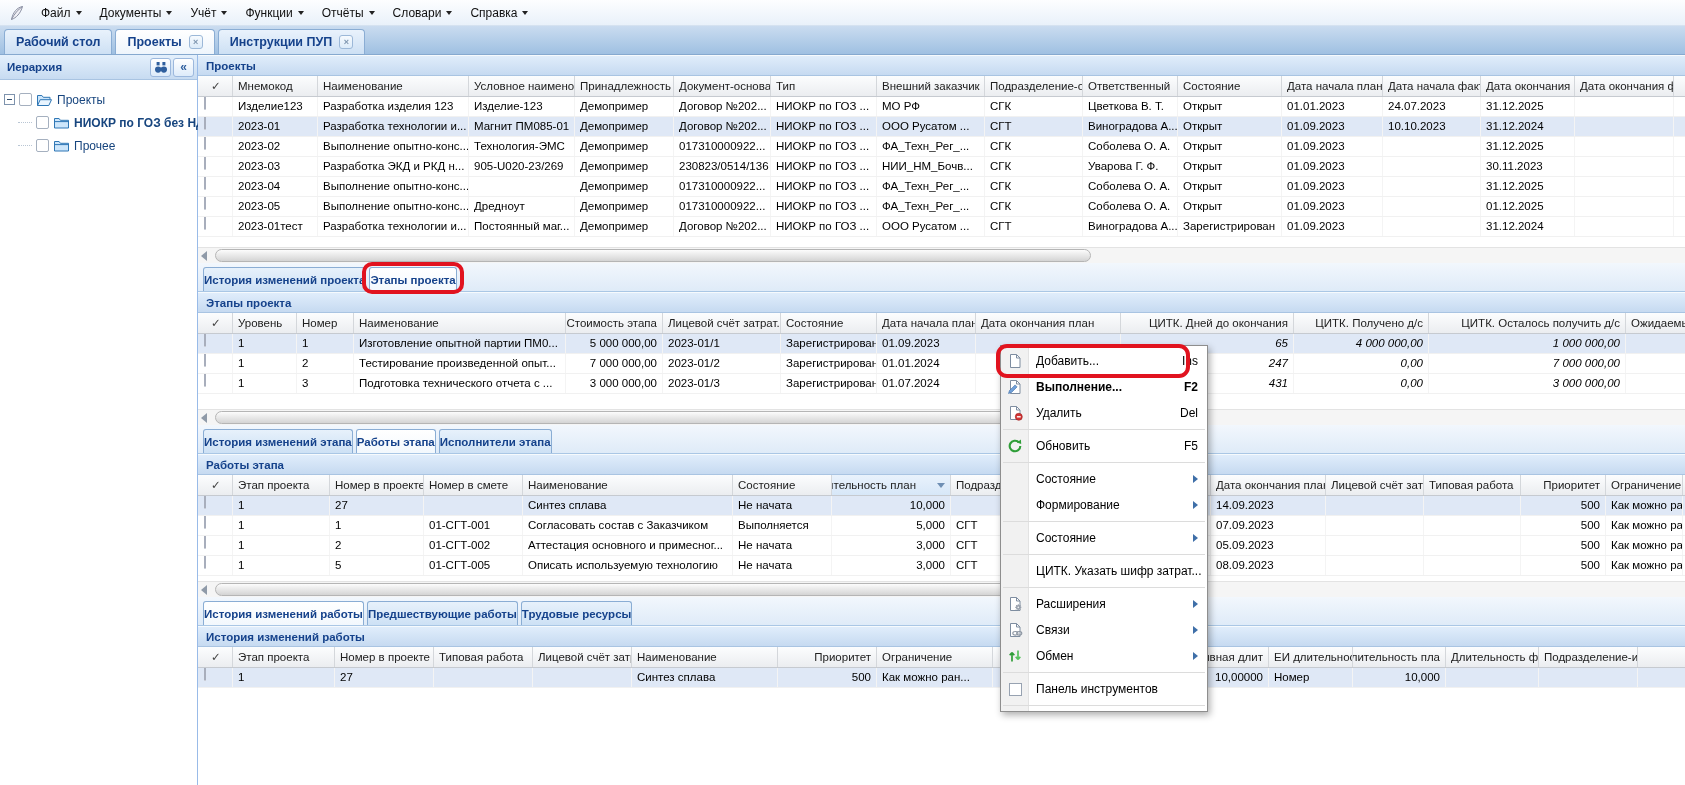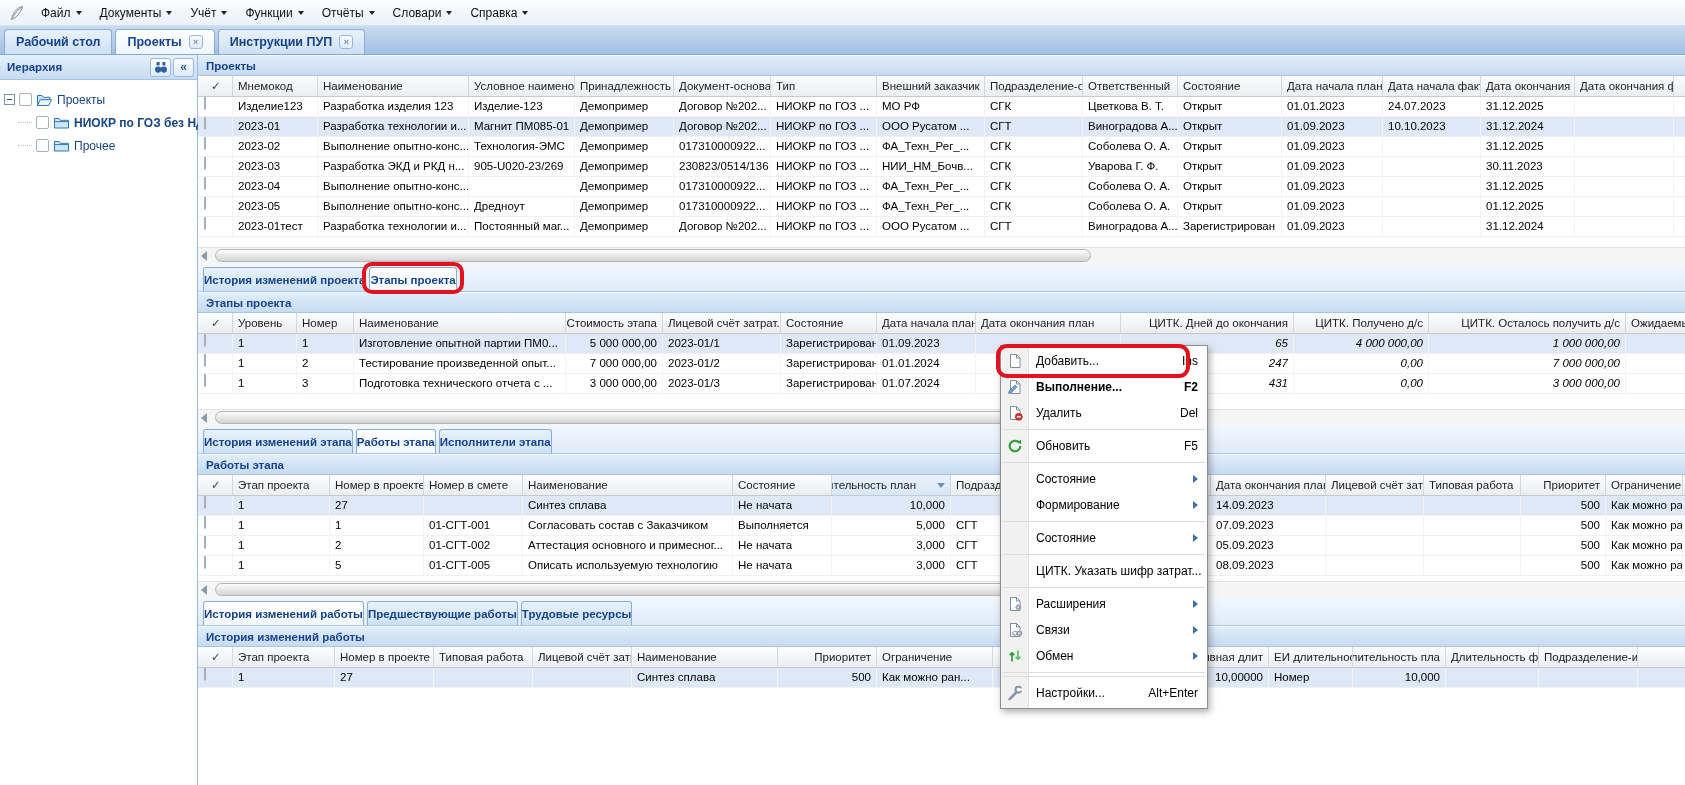"Панель инструментов" div.mi { html: none -> <div> <span> <svg> <rect></rect> </svg> </span> <span>Панель инструментов</span> </div> }
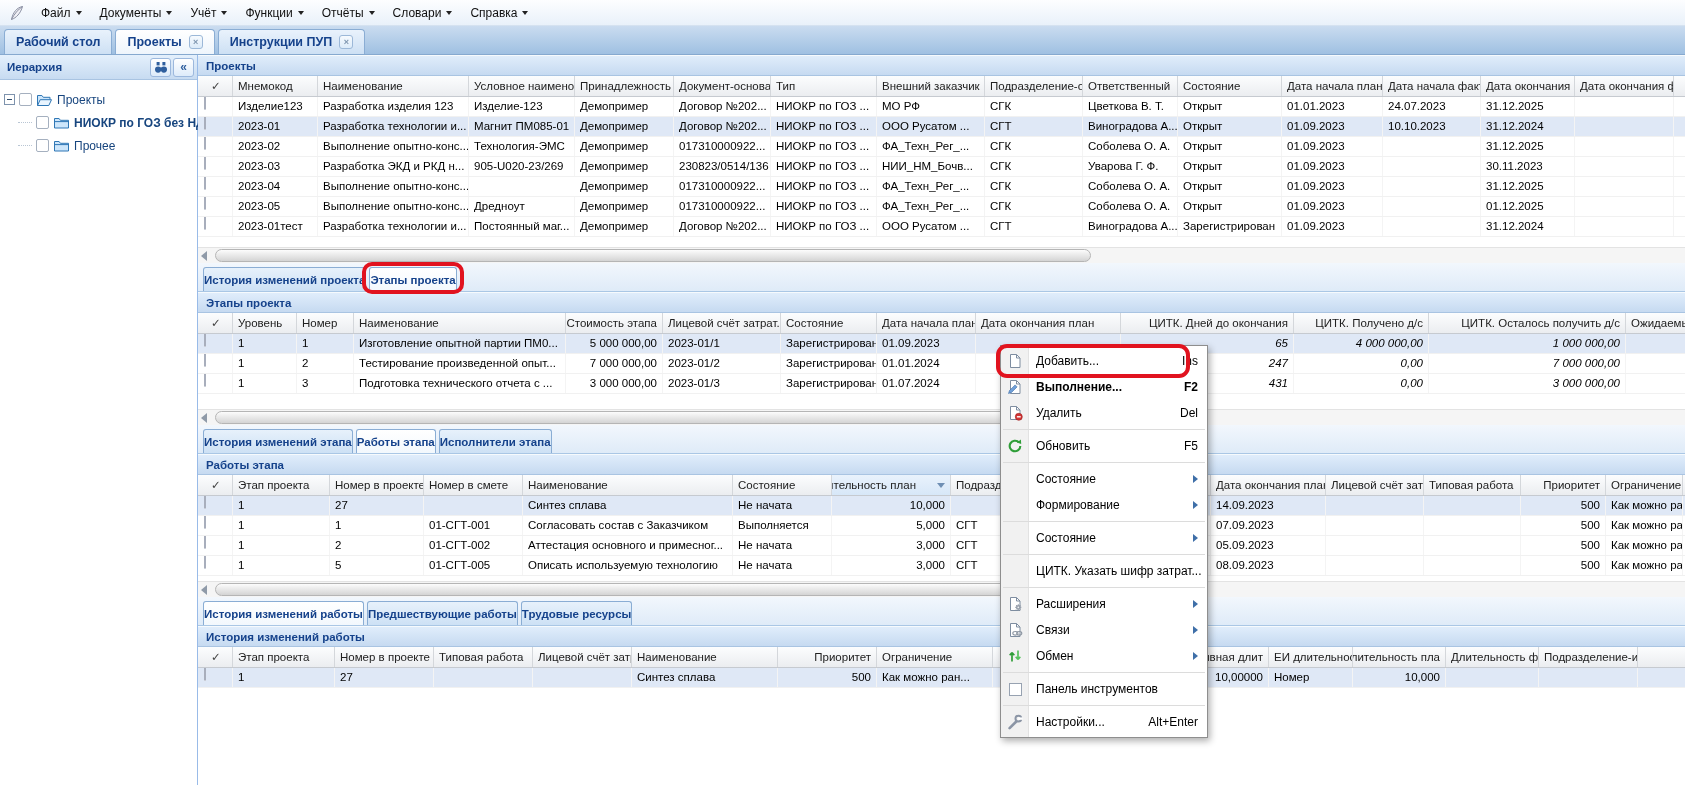"Настройки..." div.mi { html: <div> <span> <svg> <path></path> <circle></circle> <rect></rect> </svg> </span> <span>Настройки...</span> <span>Alt+Enter</span> </div> -> none }
